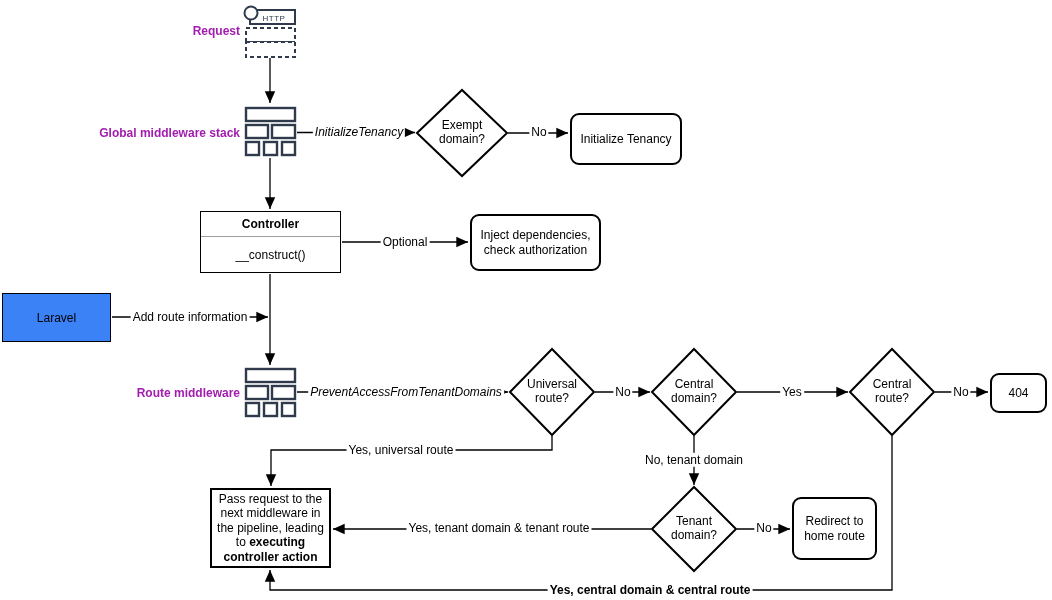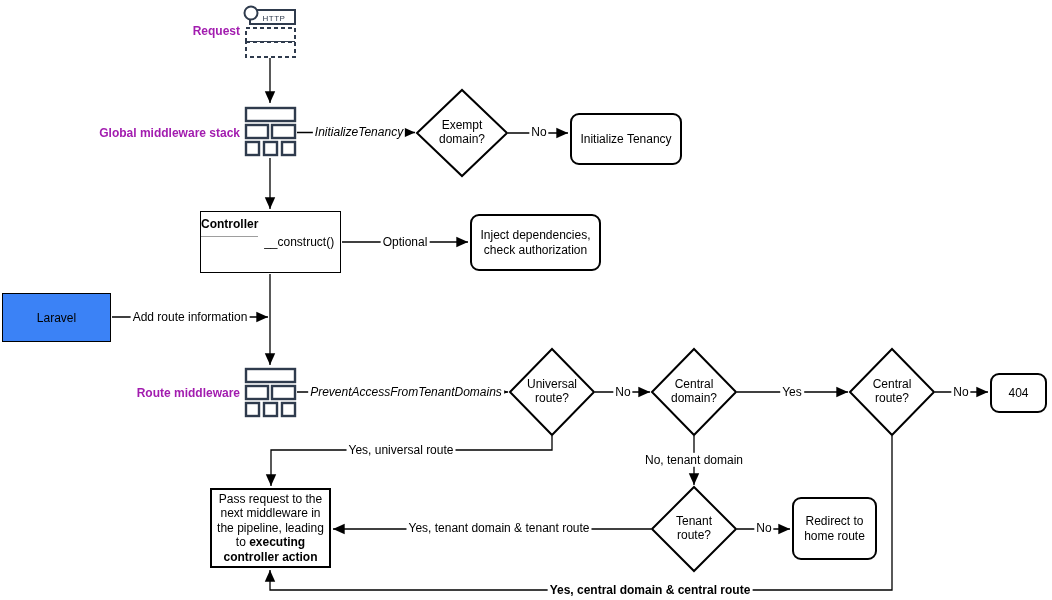"Controller" .classbox { flex-direction: none -> column }
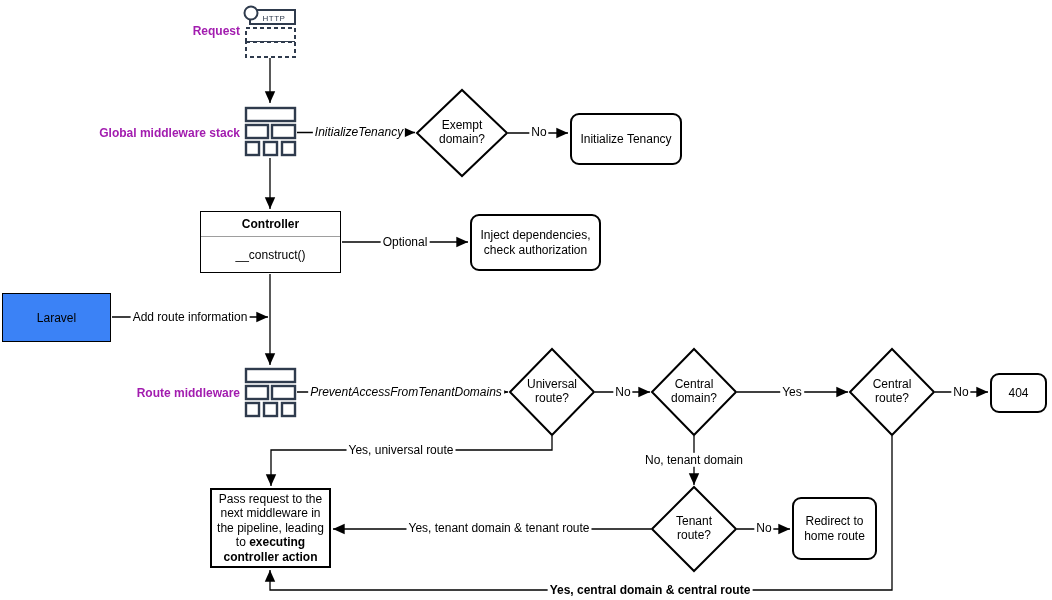"Tenant" div.dia-lbl { text: route -> domain }
